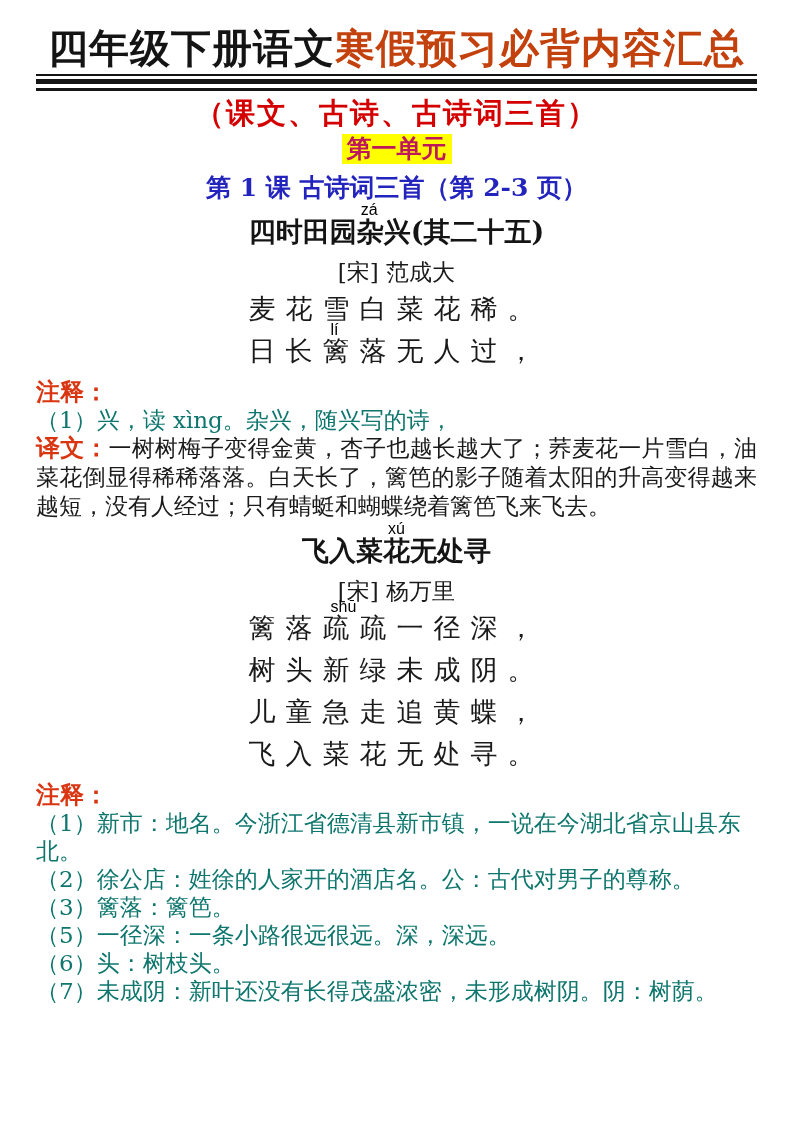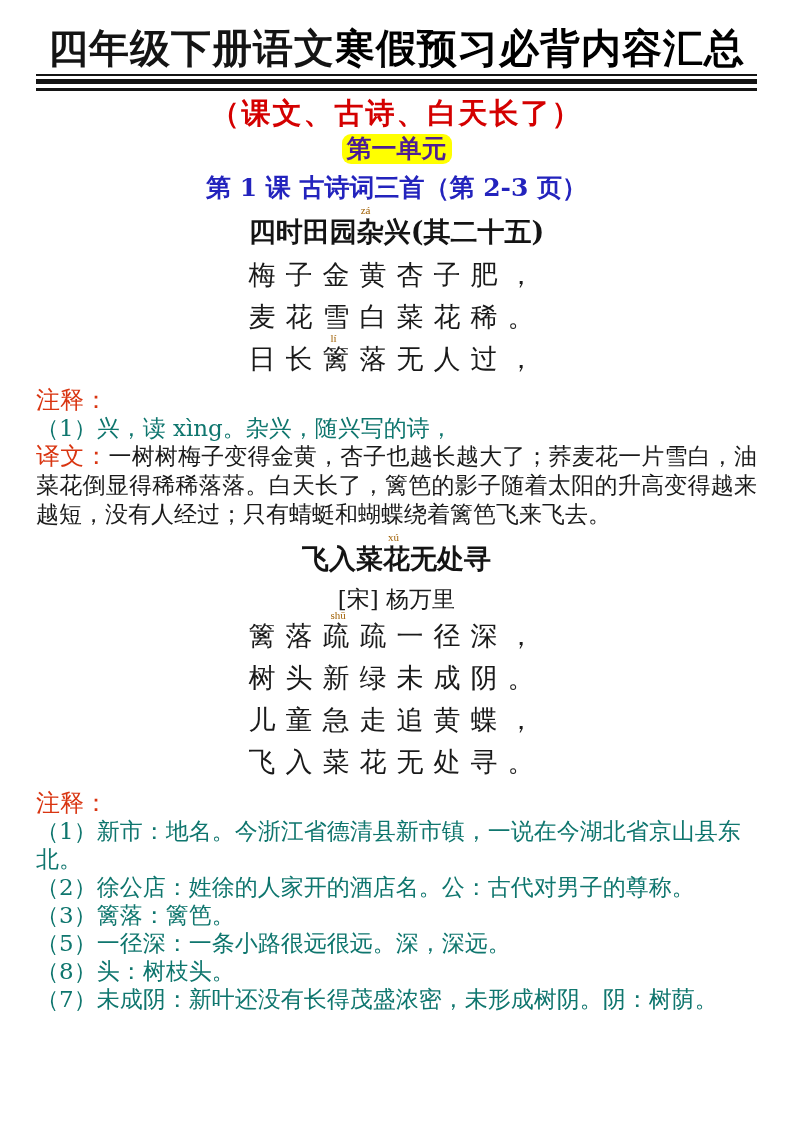"寒假预习必背内容汇总" .title .t-red { color: #000000 -> #c2410c }
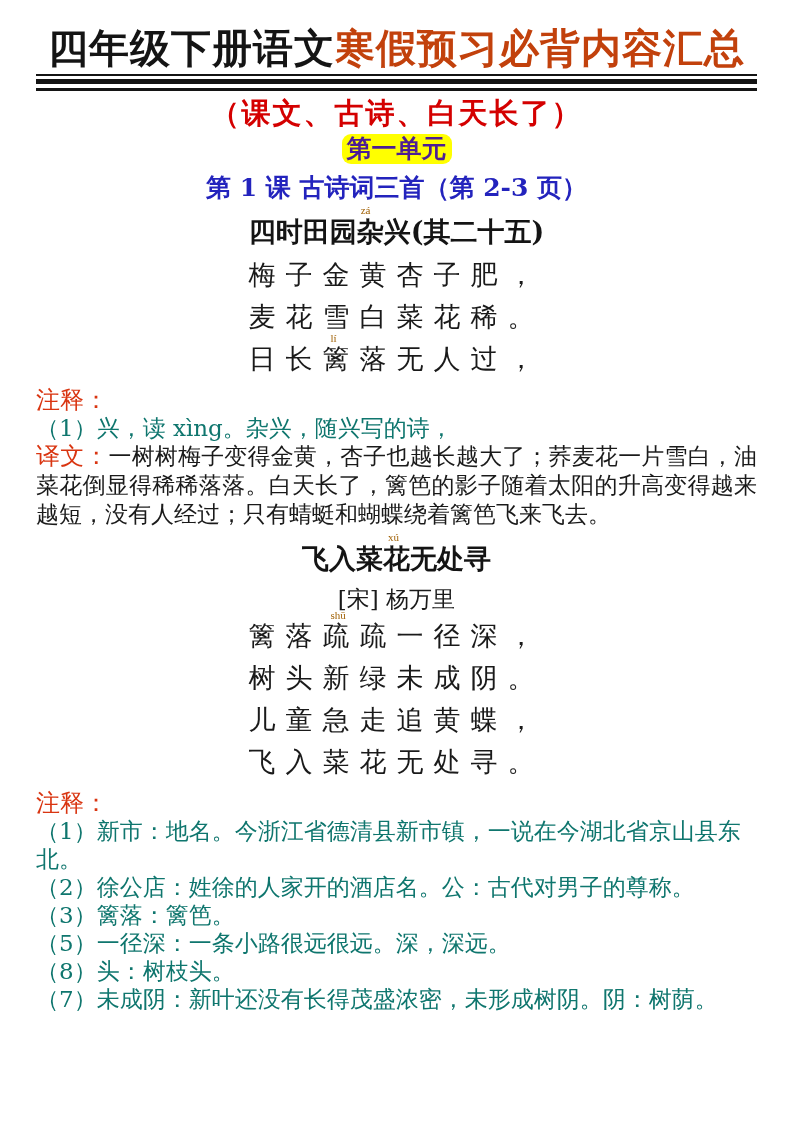"（课文、古诗、白天长了）" div.subtitle { text: 白天长了 -> 古诗词三首 }
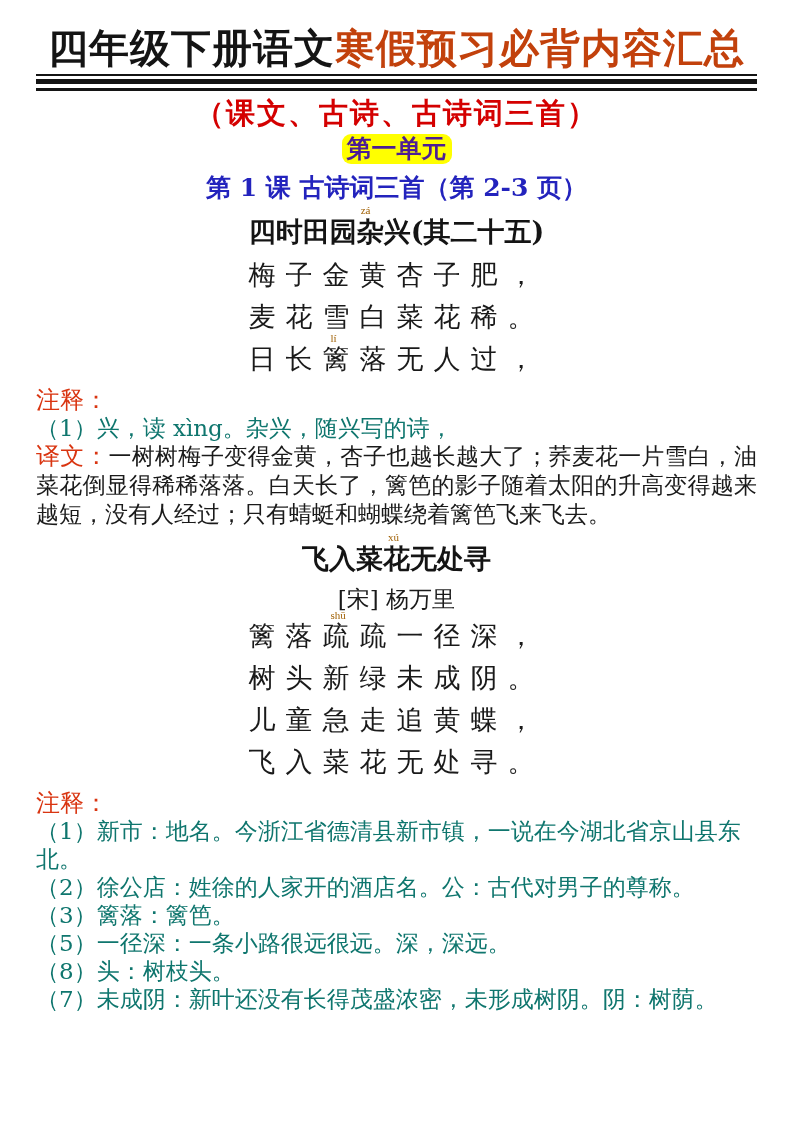"第一单元" .unit-badge { border-radius: 9px -> none; color: #4c1d95 -> #be185d }
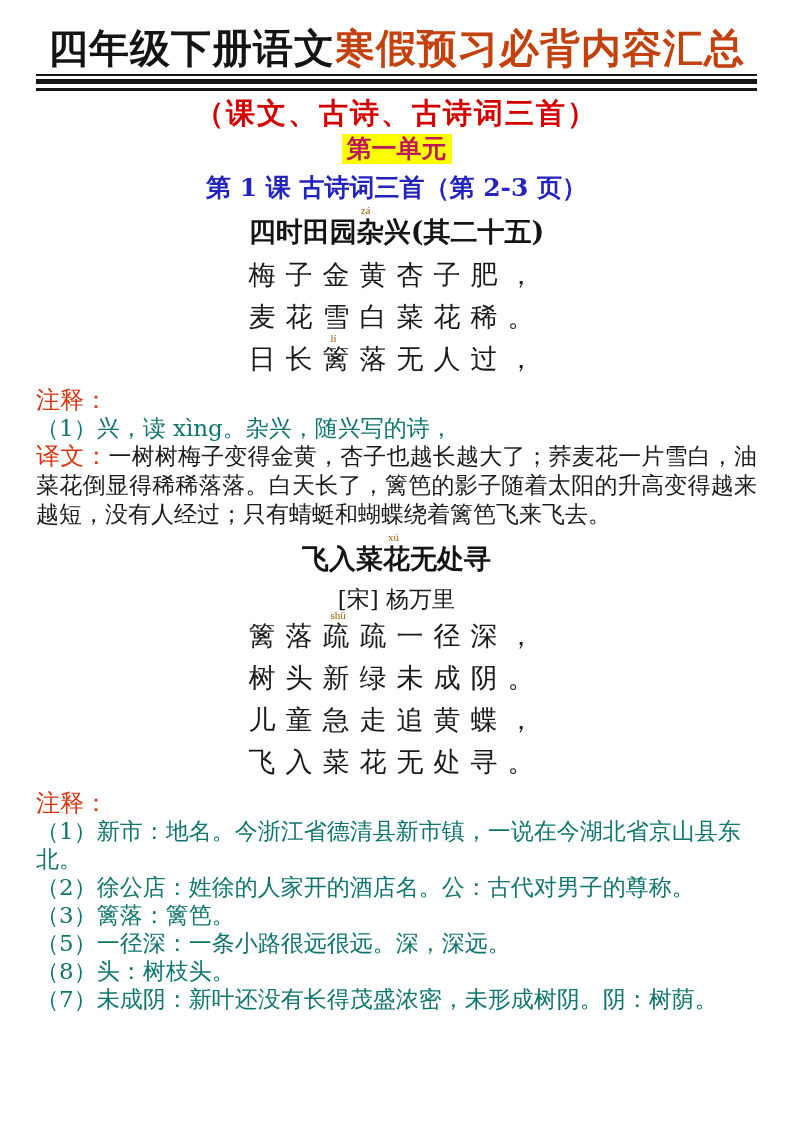"zá" .py { color: #a16207 -> #000000; font-family: Liberation Serif, serif -> Liberation Sans, sans-serif; font-size: 11px -> 16px }
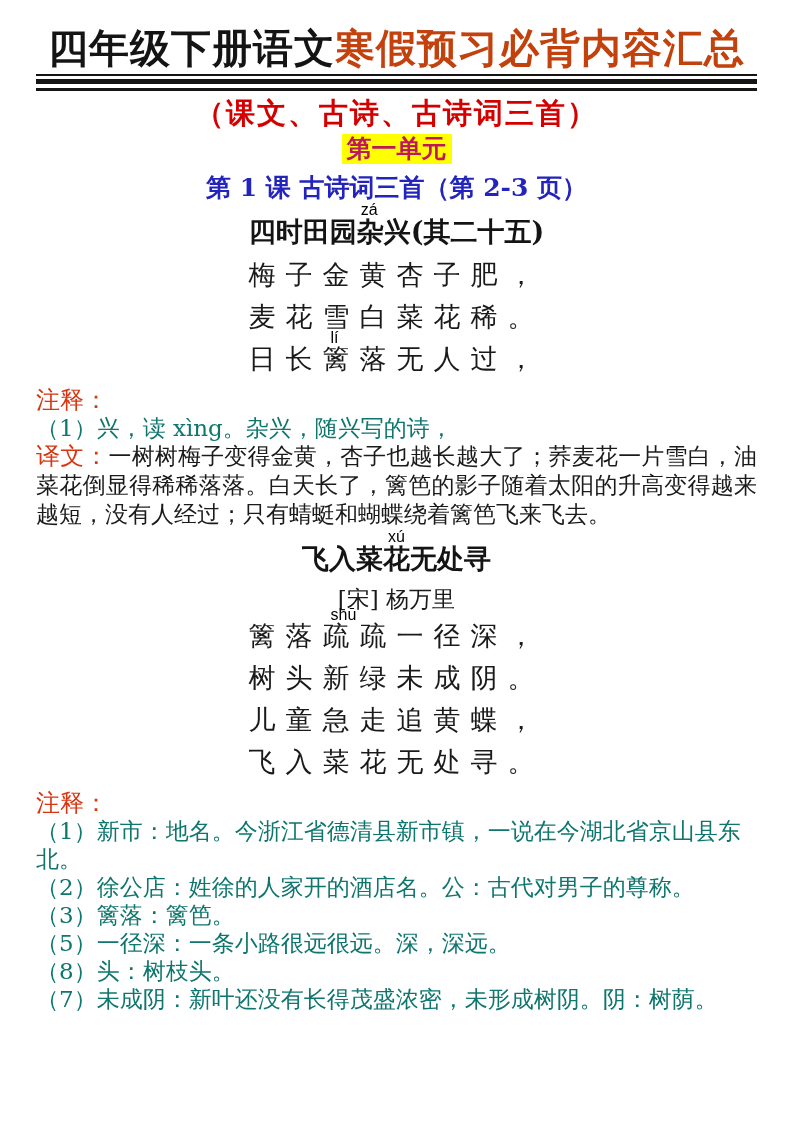"[宋] 范成大" div.author { html: none -> <div>[宋] 范成大</div> }
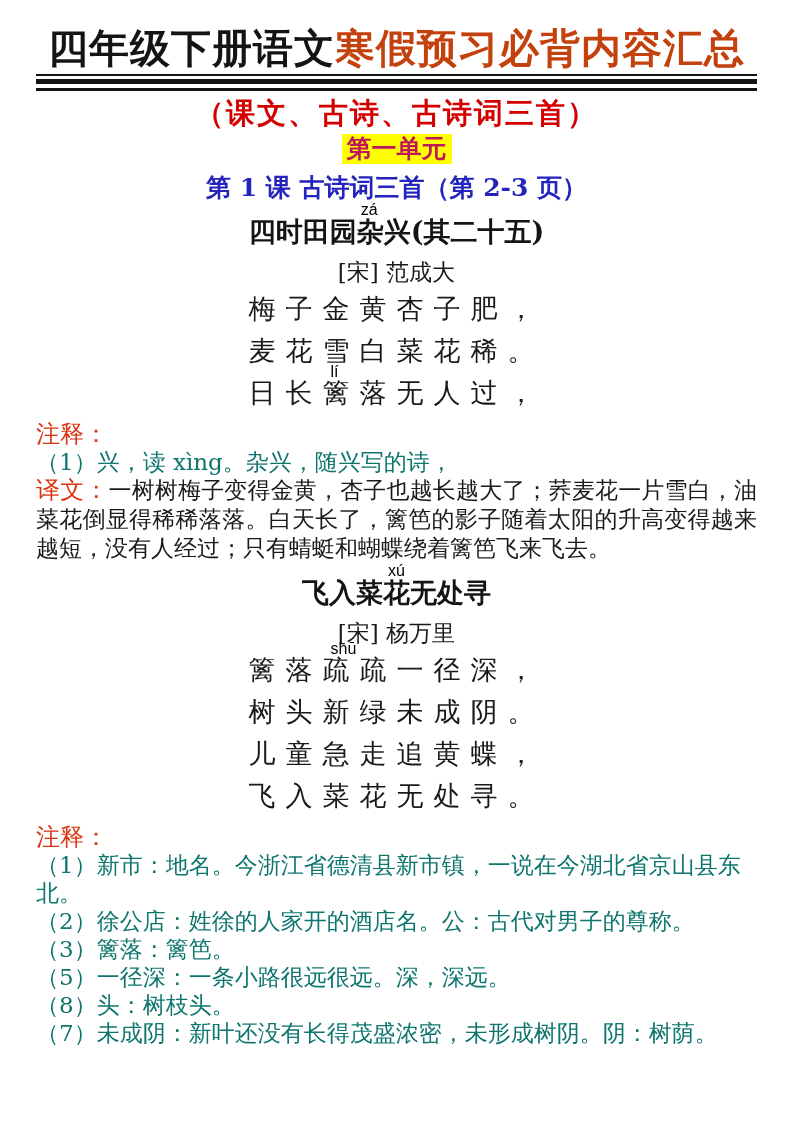"梅子金黄杏子肥，" div.verse-row { html: <div> <span>梅子金黄杏子肥，</span> </div> -> none }
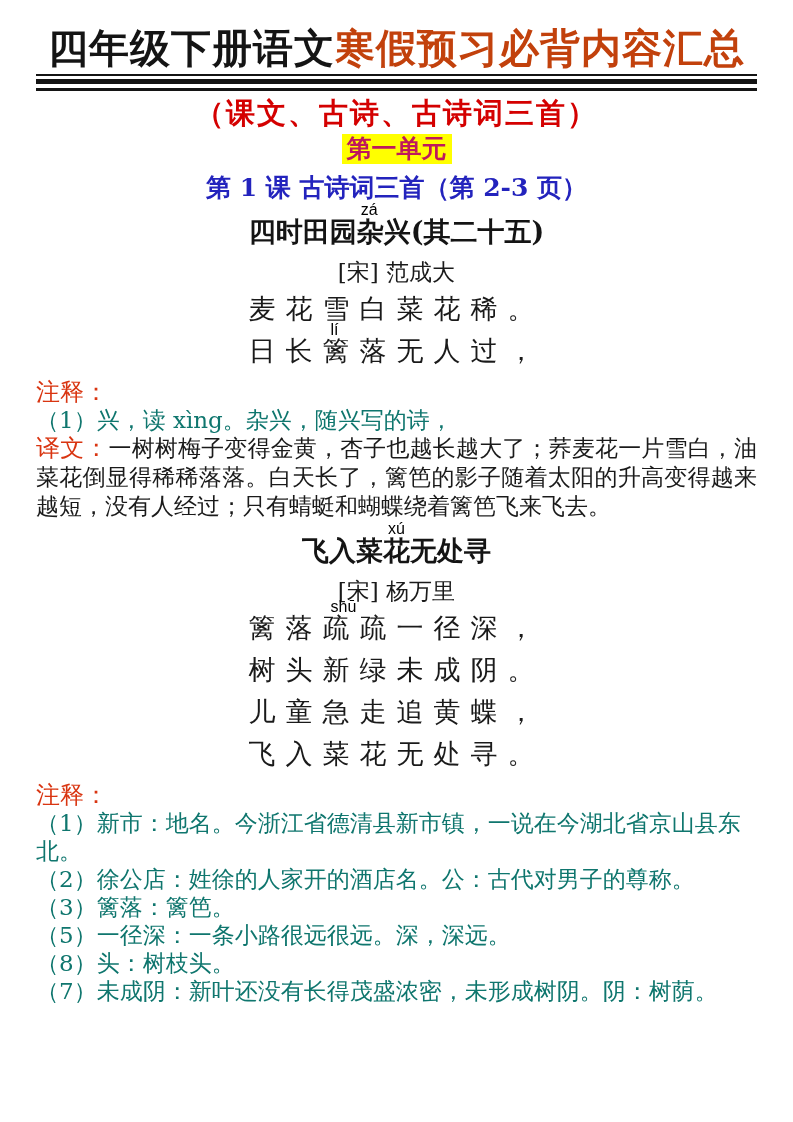"注释：" .red-label { font-weight: normal -> bold }
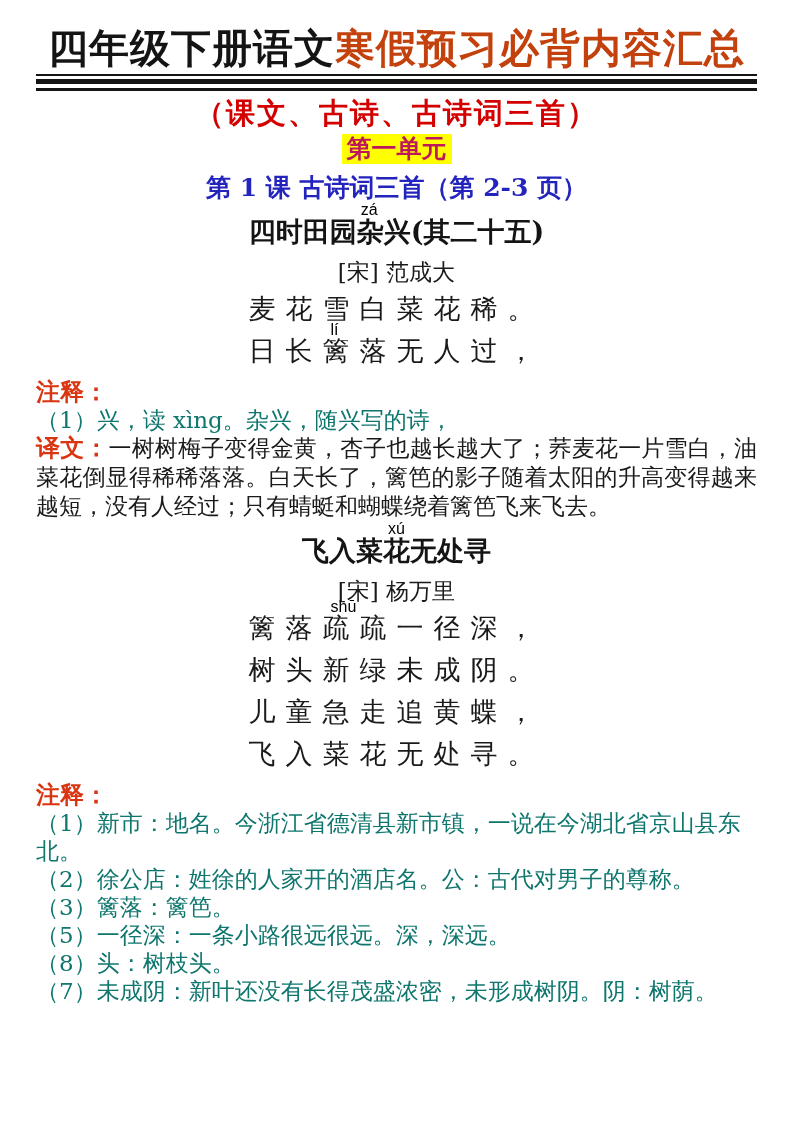"（8）头：树枝头。" div.note { text: 8 -> 6 }
